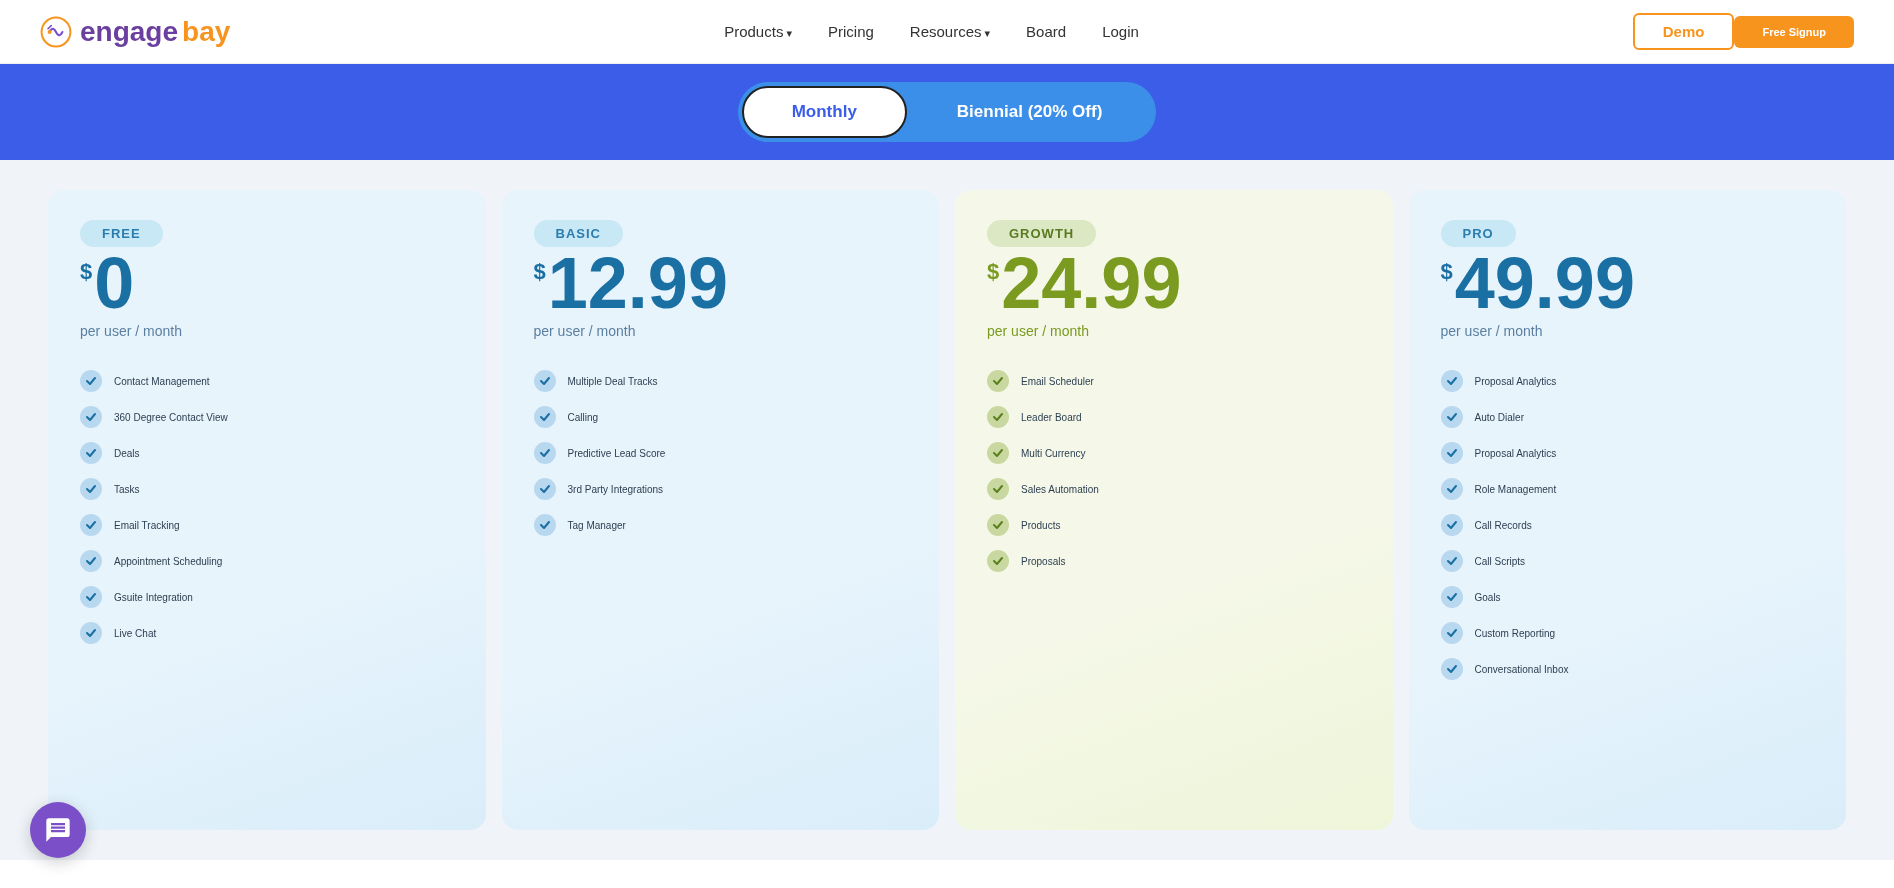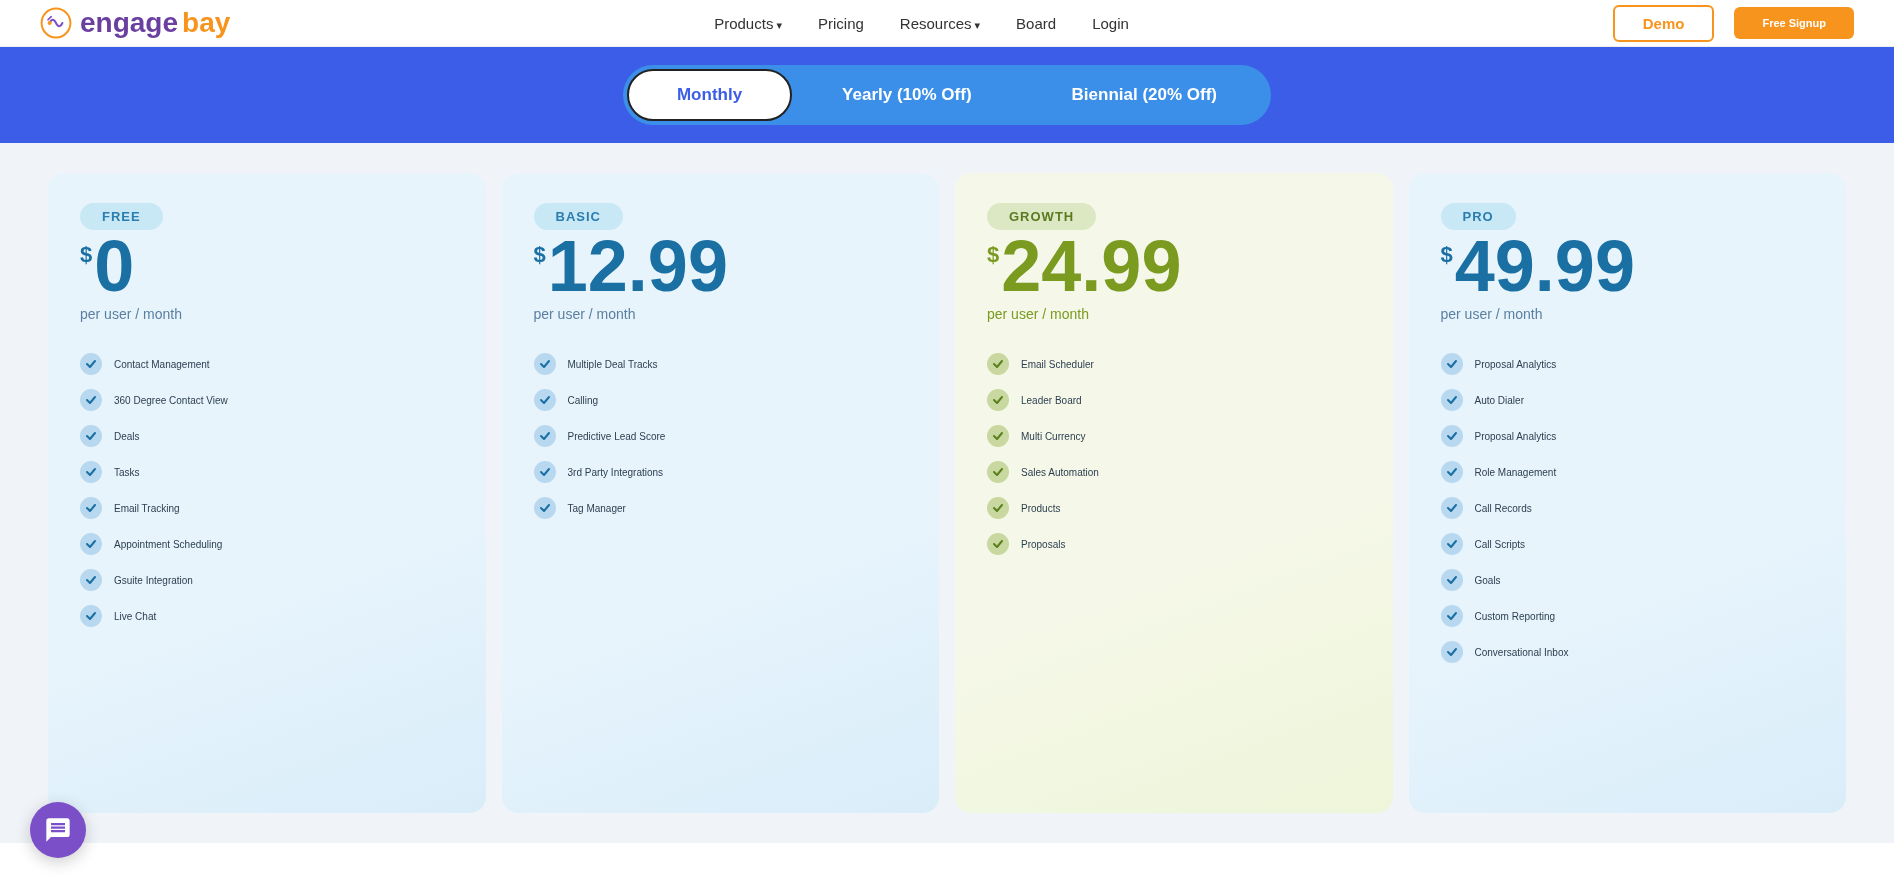"engage" .navbar { height: 47px -> 64px }
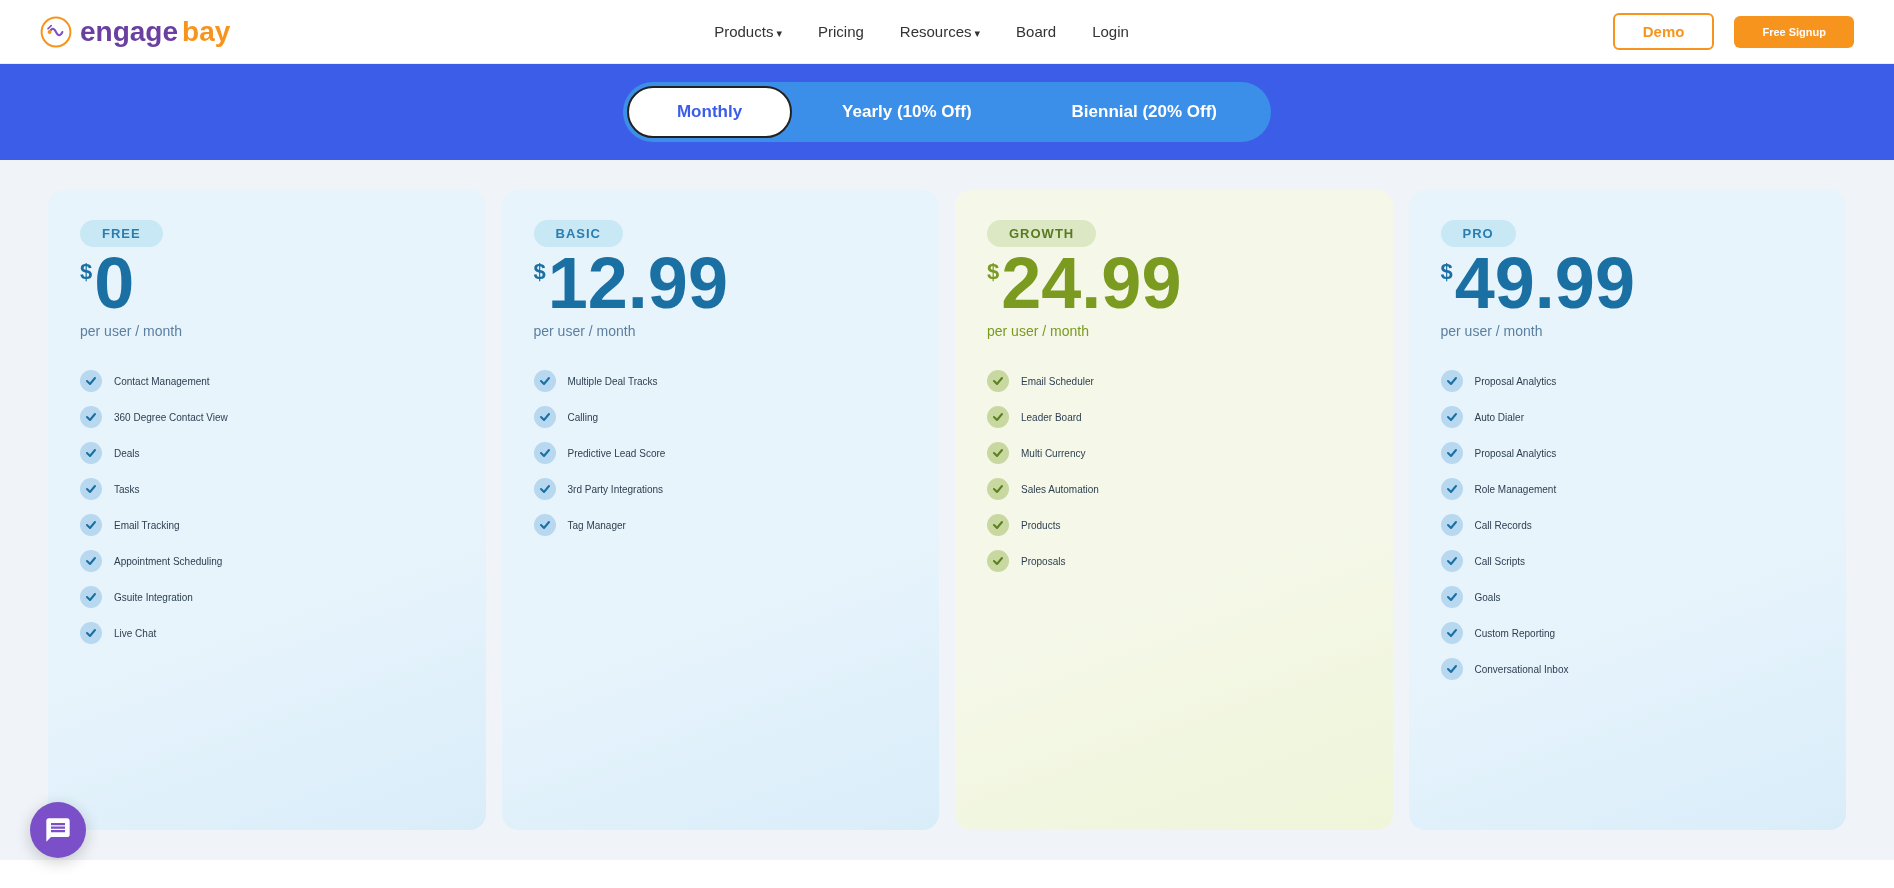"Demo" .nav-btns { gap: 20px -> 0 }
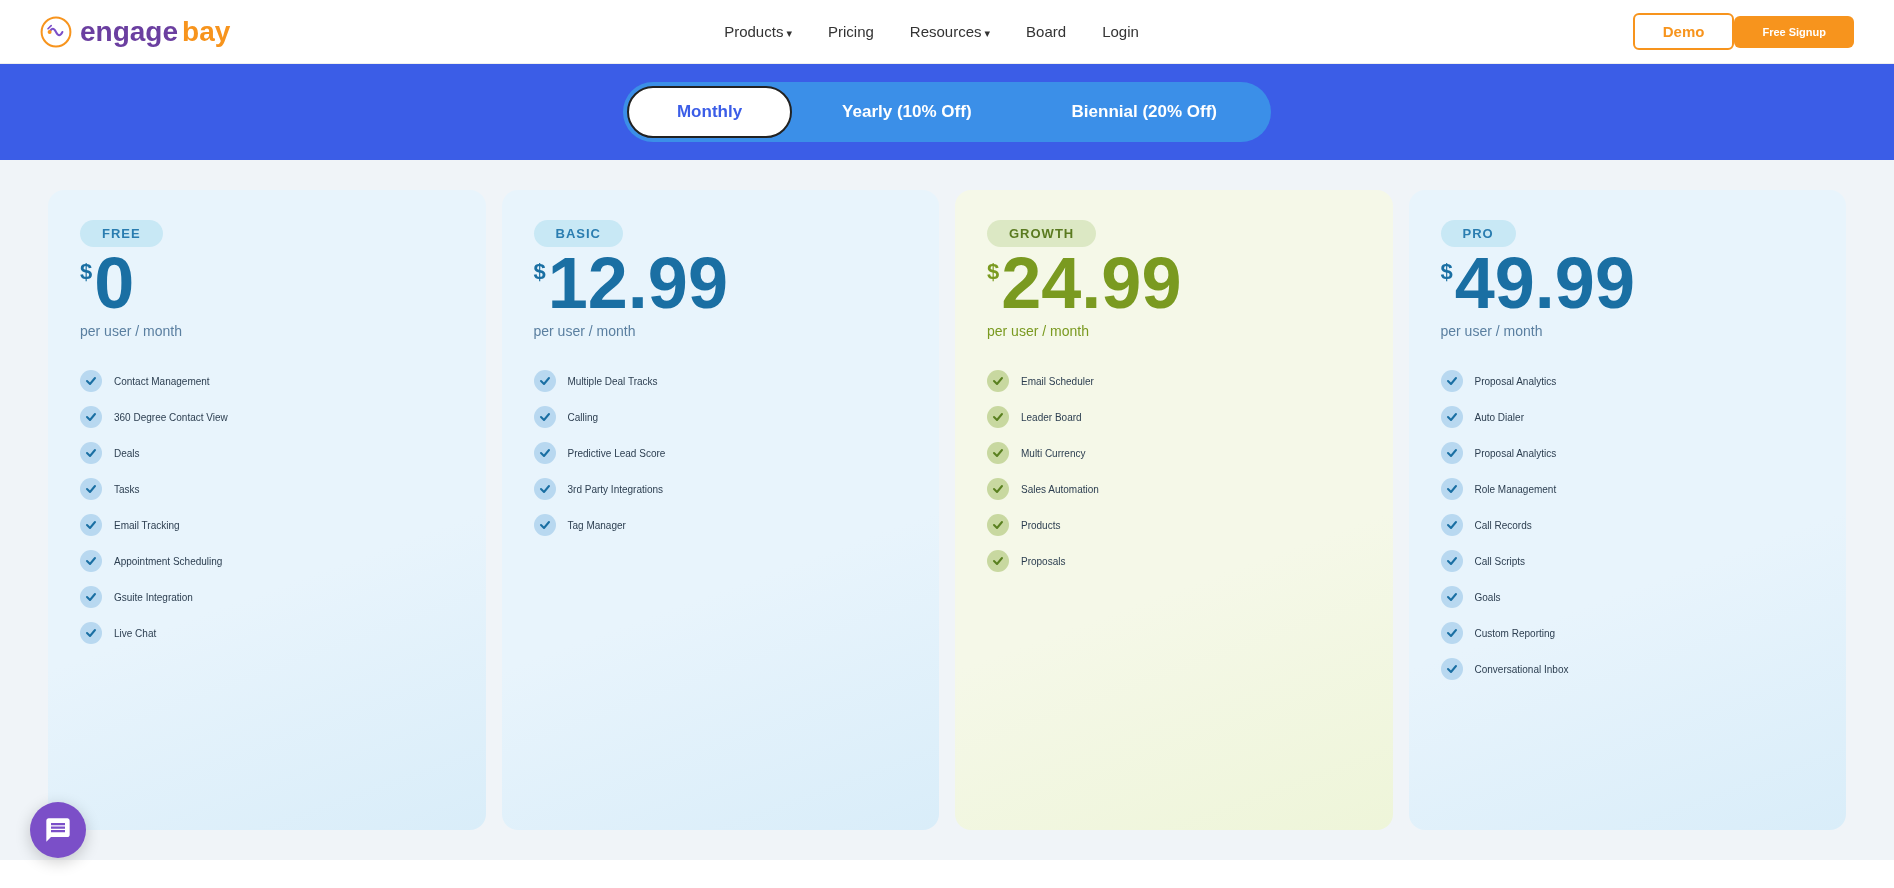"Yearly (10% Off)" button.toggle-btn { html: <button>Yearly (10% Off)</button> -> none }
